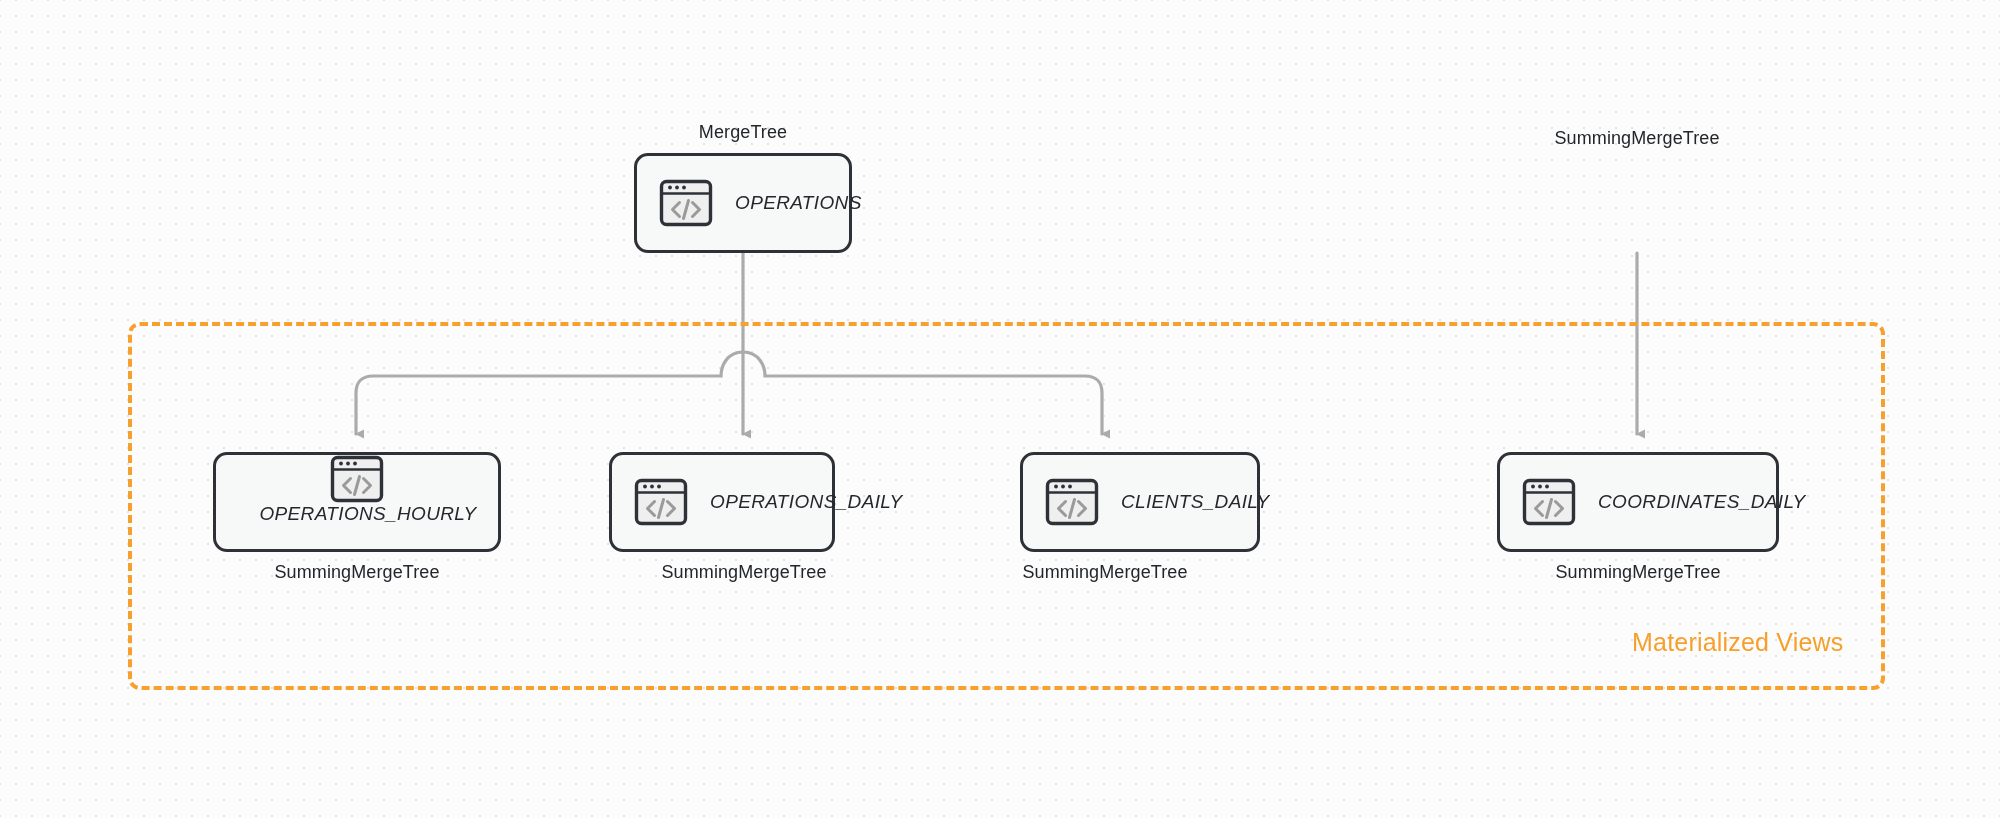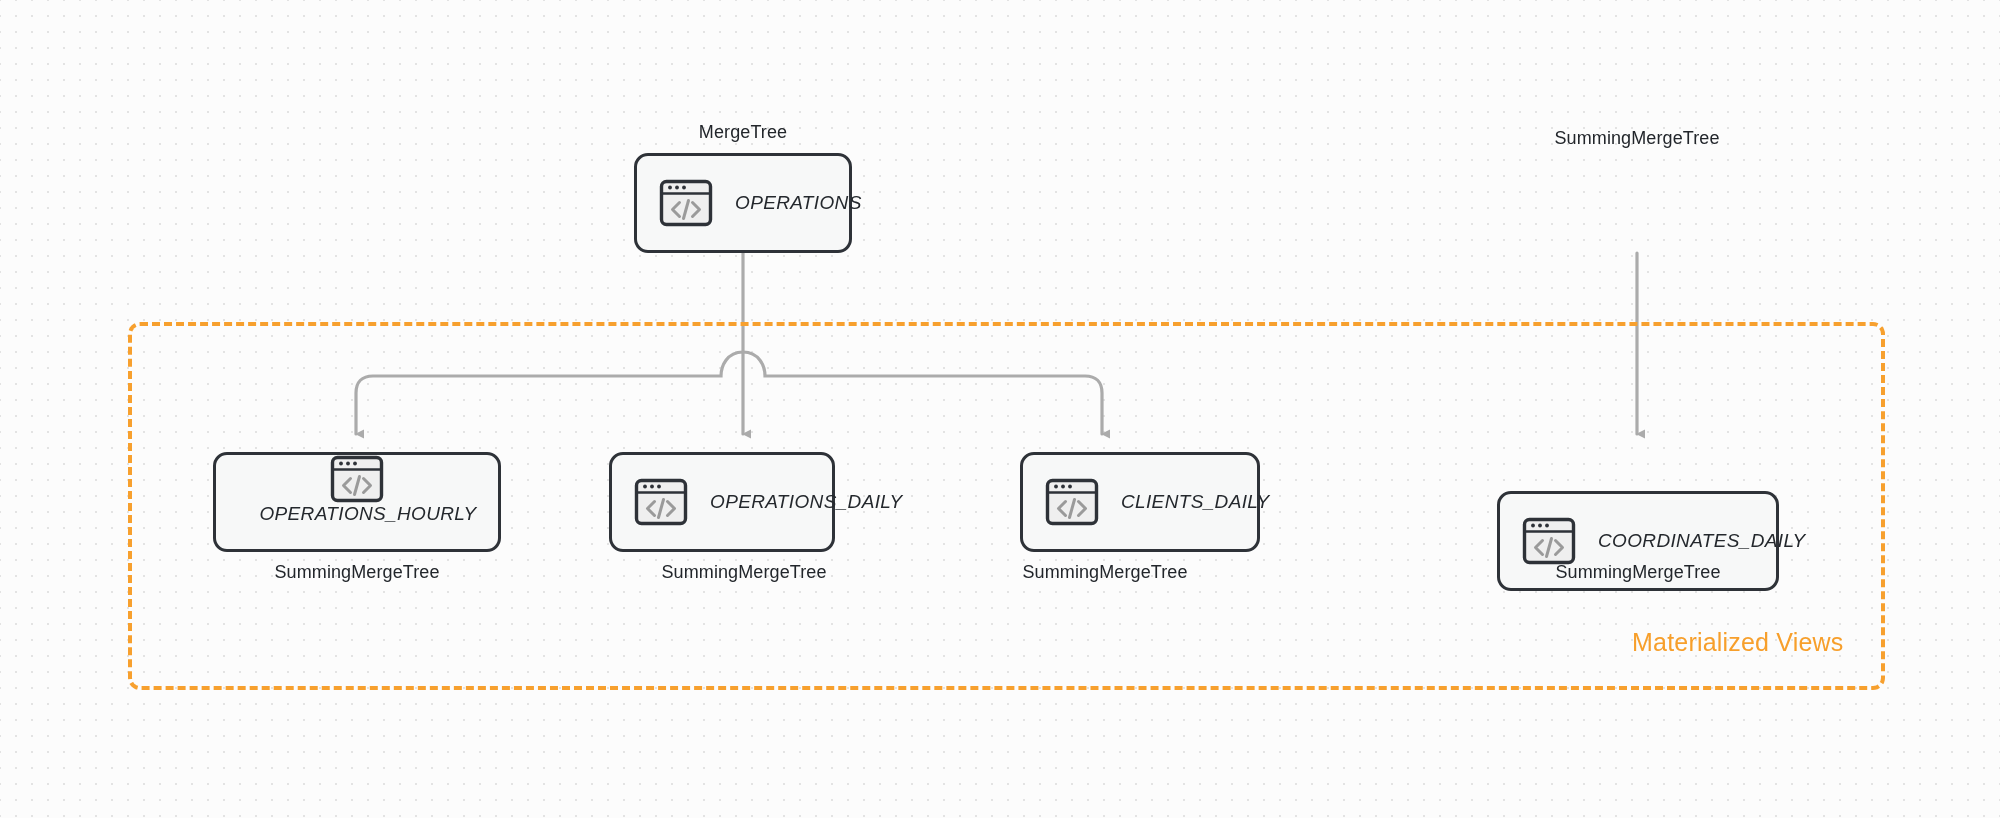"COORDINATES_DAILY" div.node { margin-top: 39px -> none }
